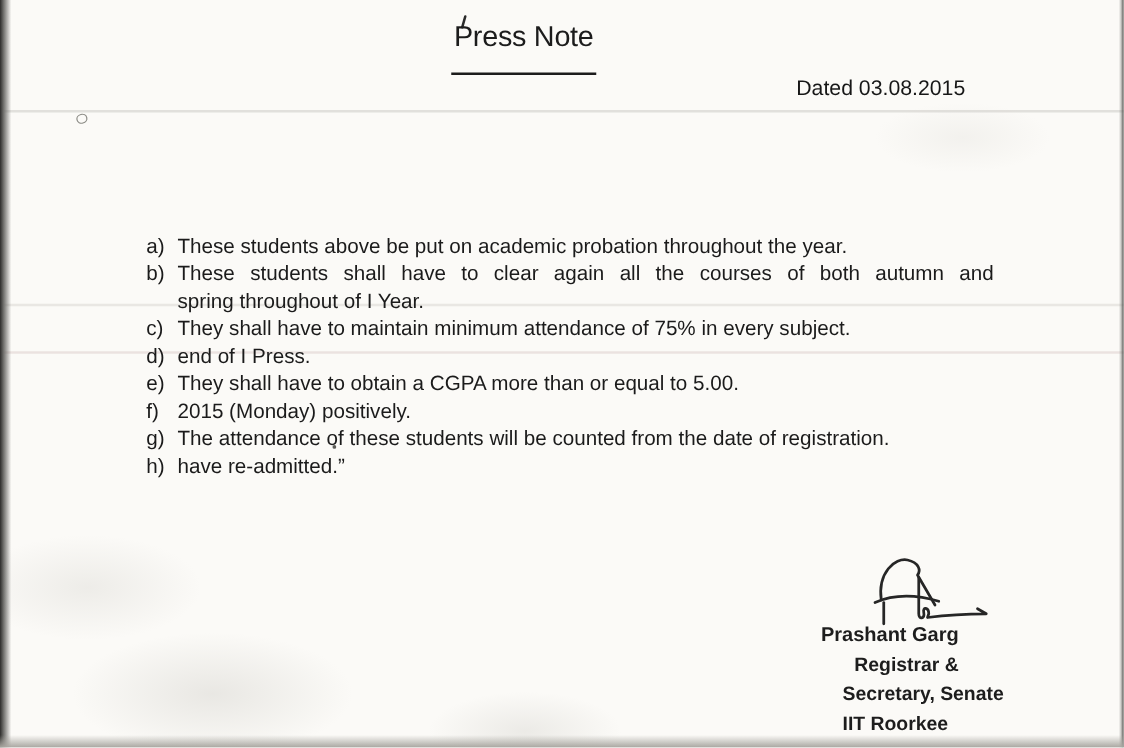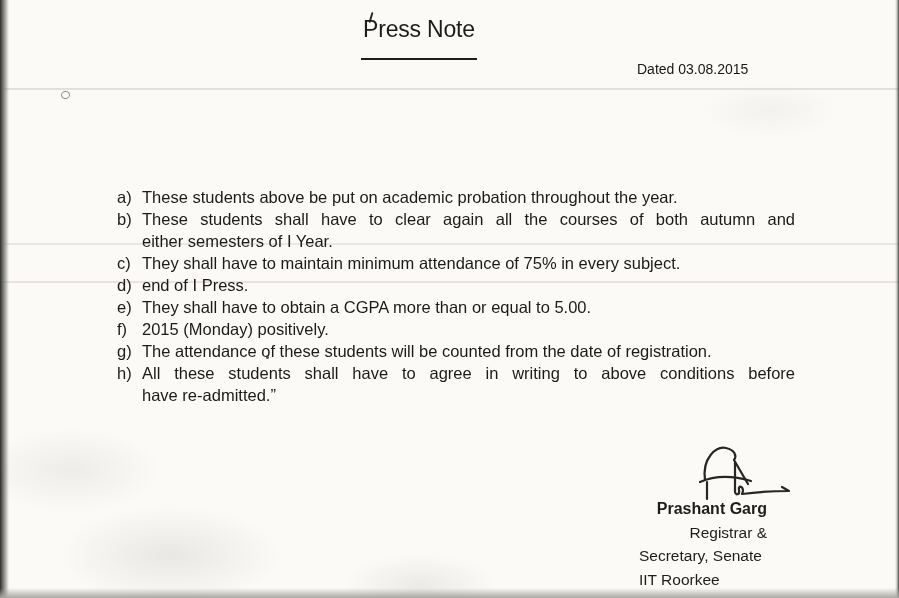"Dated 03.08.2015" .dated { font-size: 14px -> 17px }
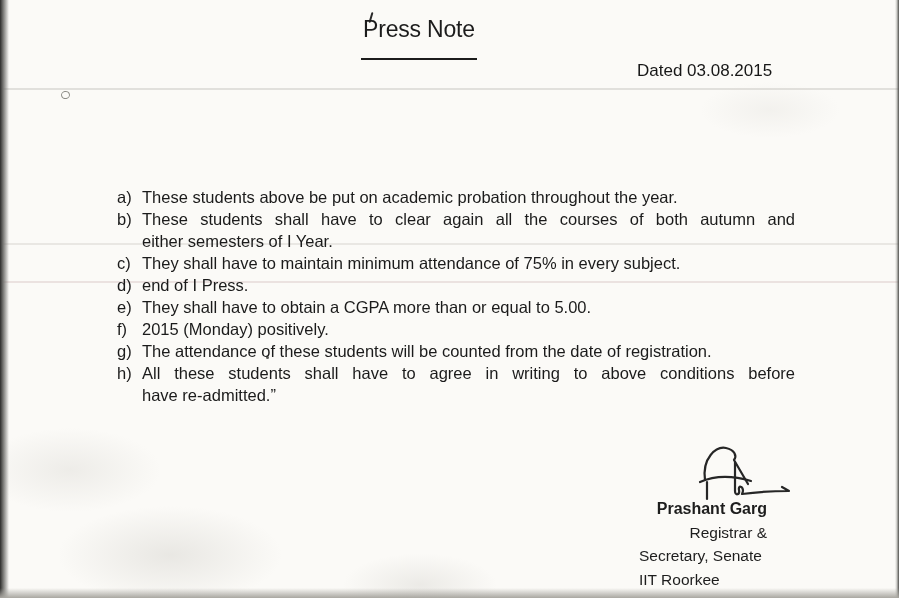"either semesters of I Year." div.line { text: either semesters -> spring throughout }
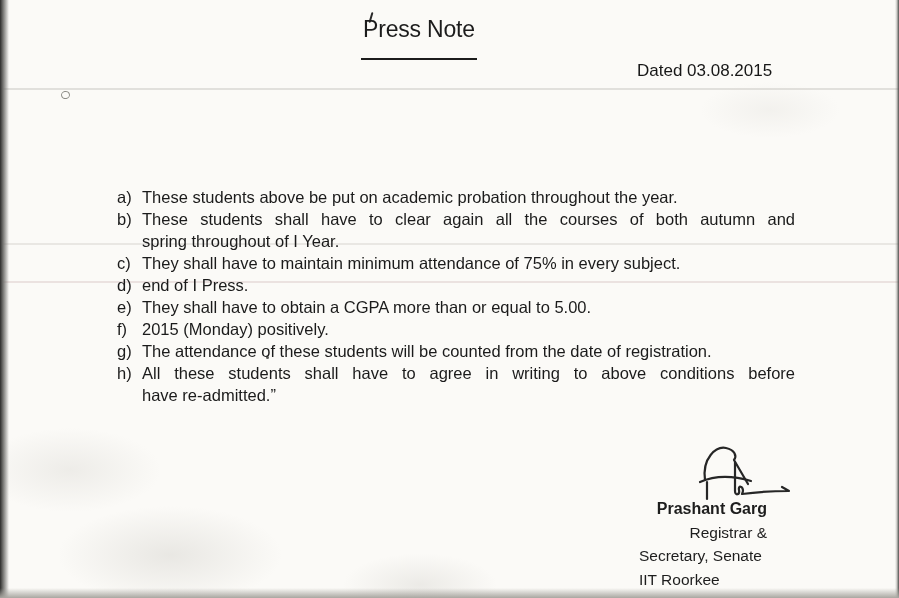"All these students shall have" div.line { html: <div>All these students shall have to agree in writing to above conditions before</div> -> none }
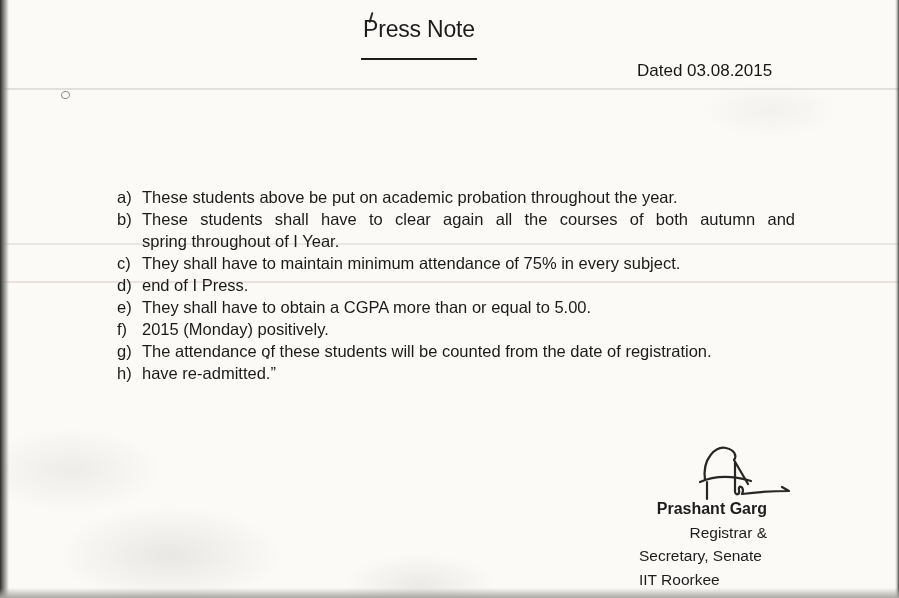"Registrar &" .sig-line.bold { font-weight: 400 -> 700; margin-left: none -> 35px }
